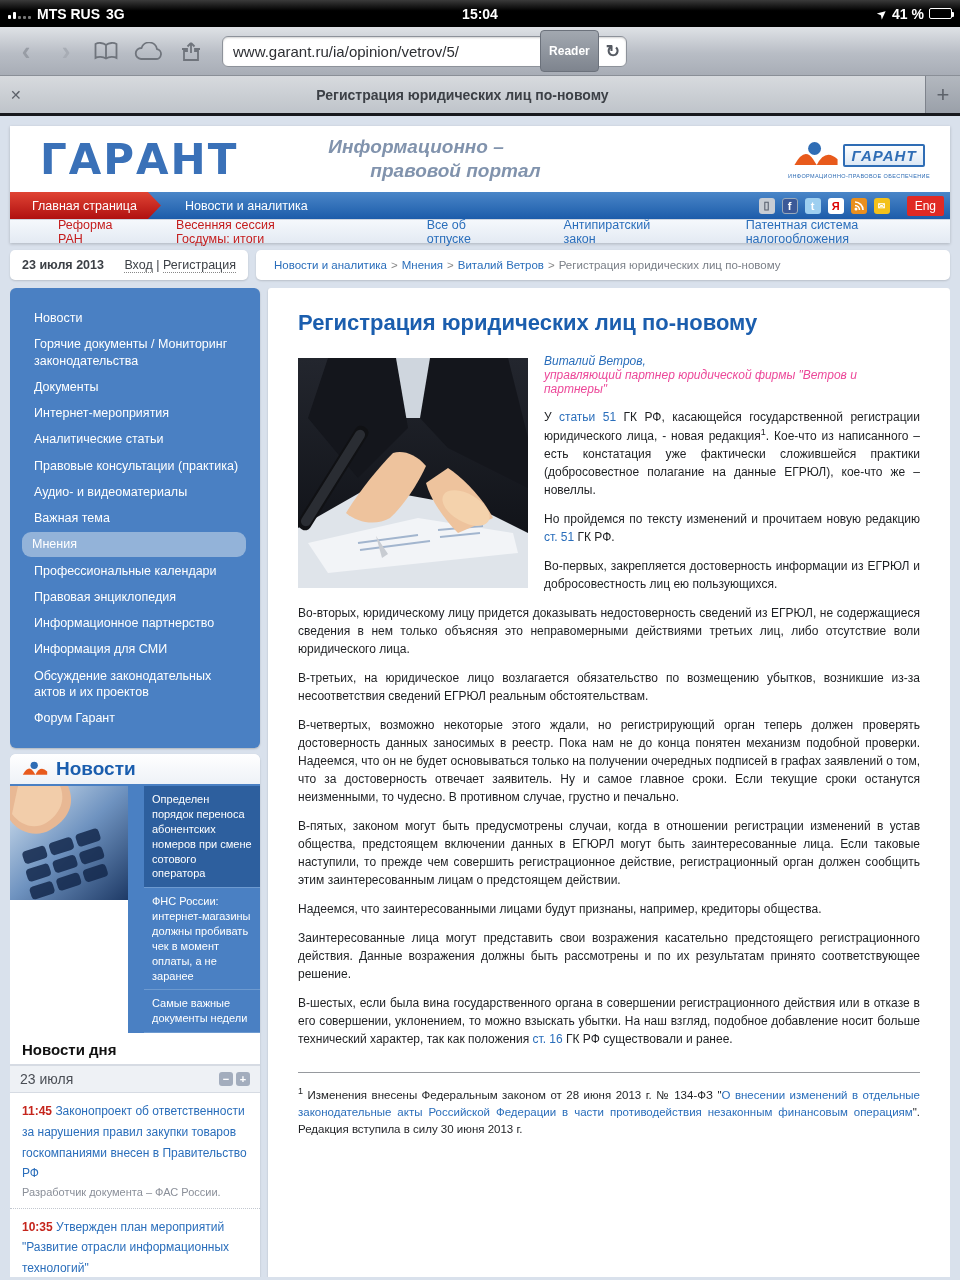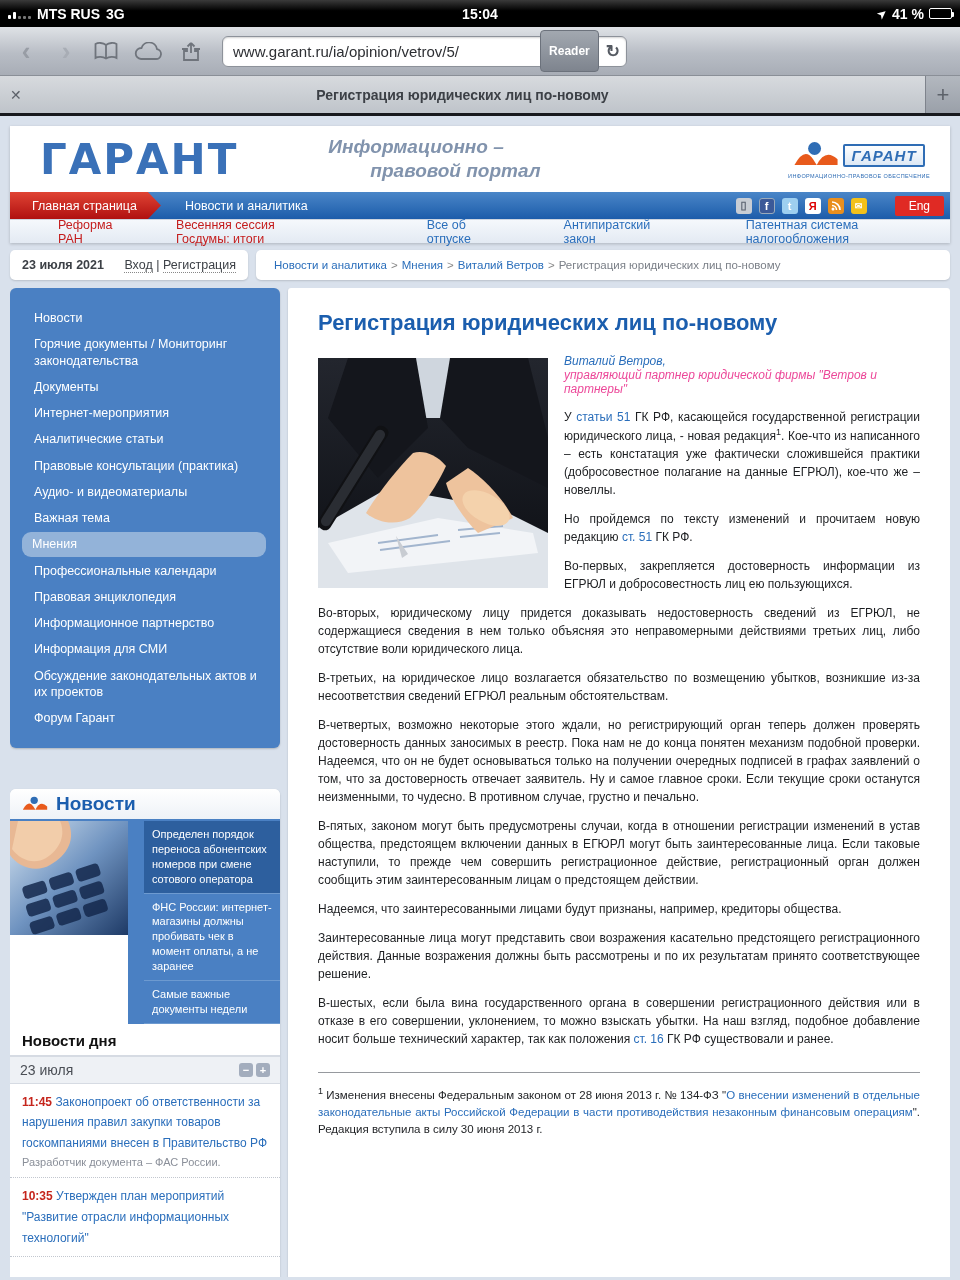"Eng" .eng-btn { margin-left: 21px -> 10px; padding: 3px 14px -> 3px 8px }
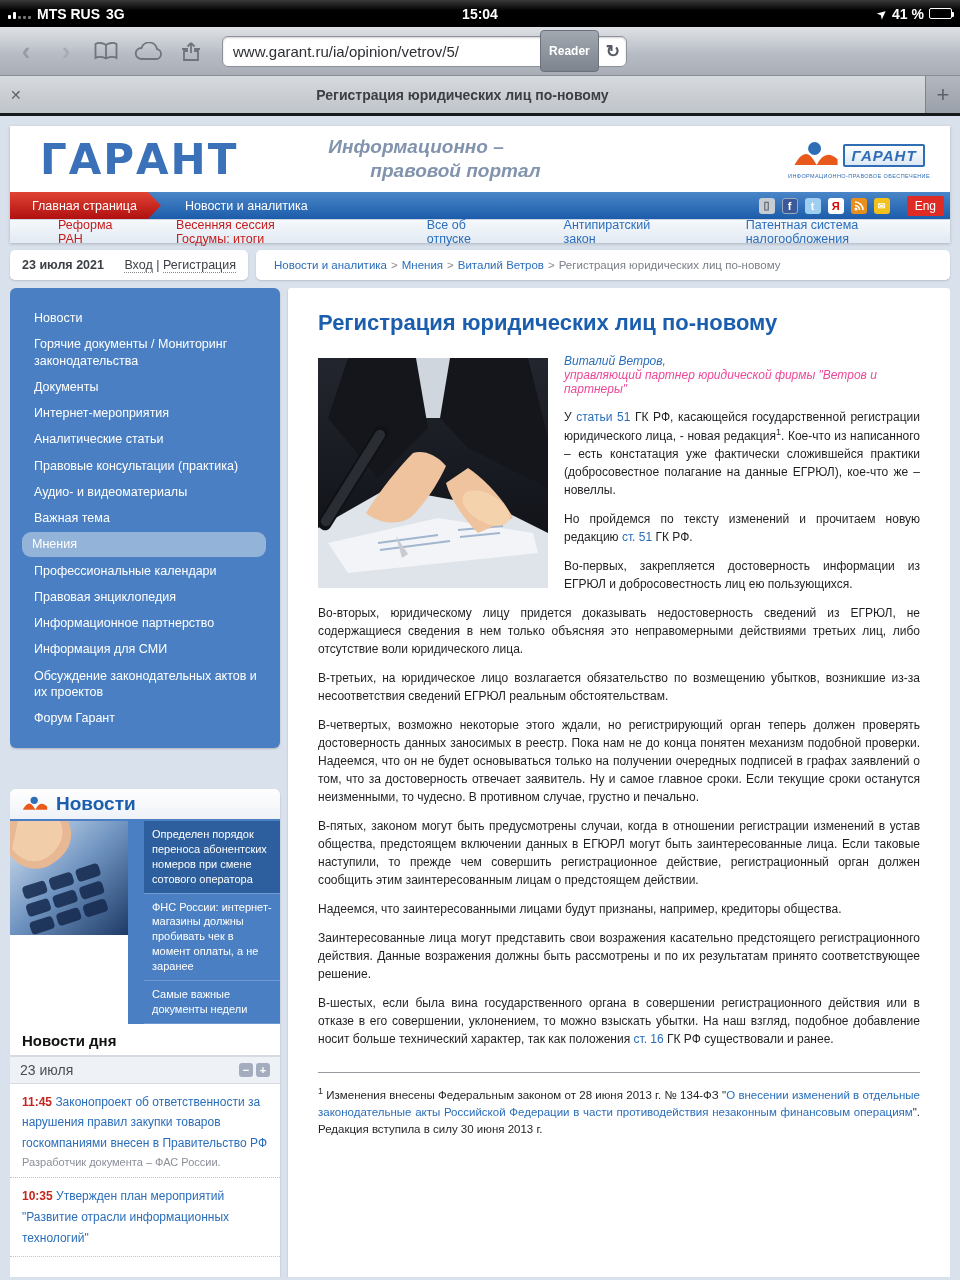"23 июля 2021" span.date-text { text: 2021 -> 2013 }
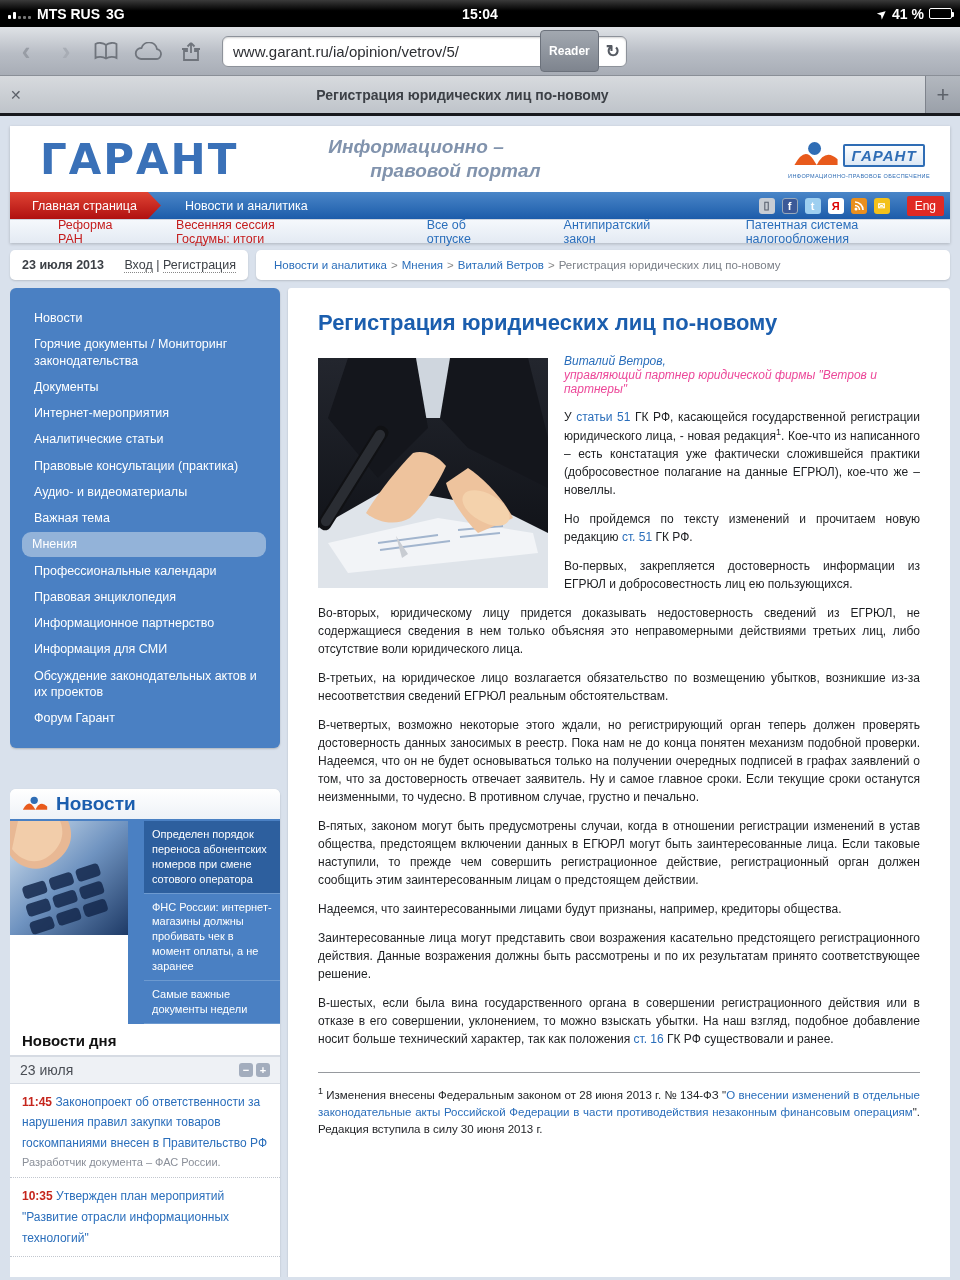"Новости" .sidebar { gap: 35px -> none; width: 270px -> 250px }
